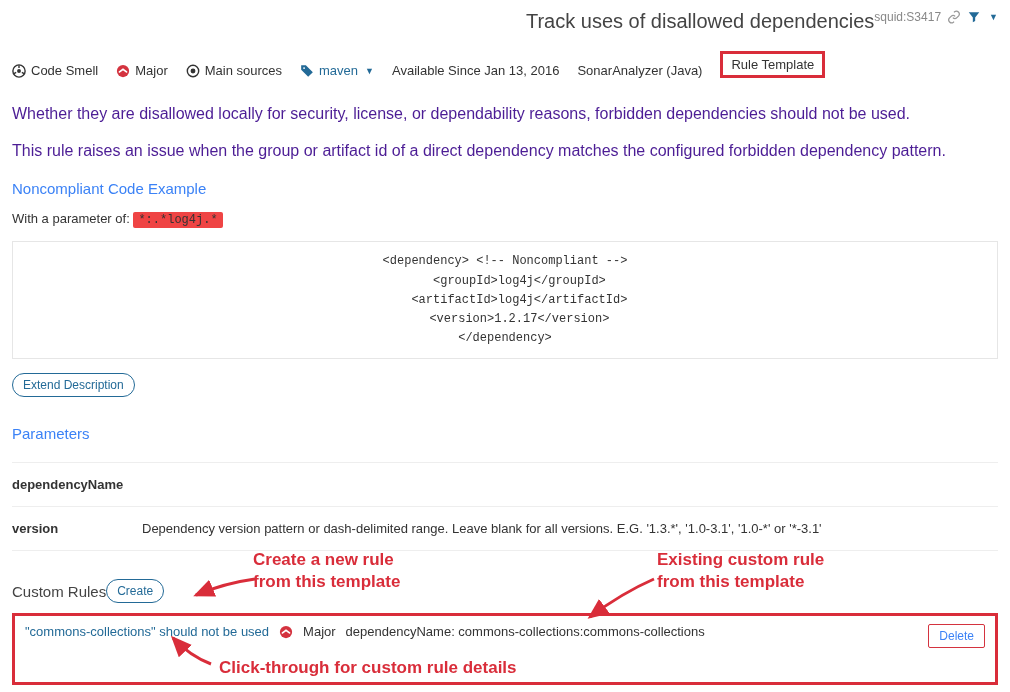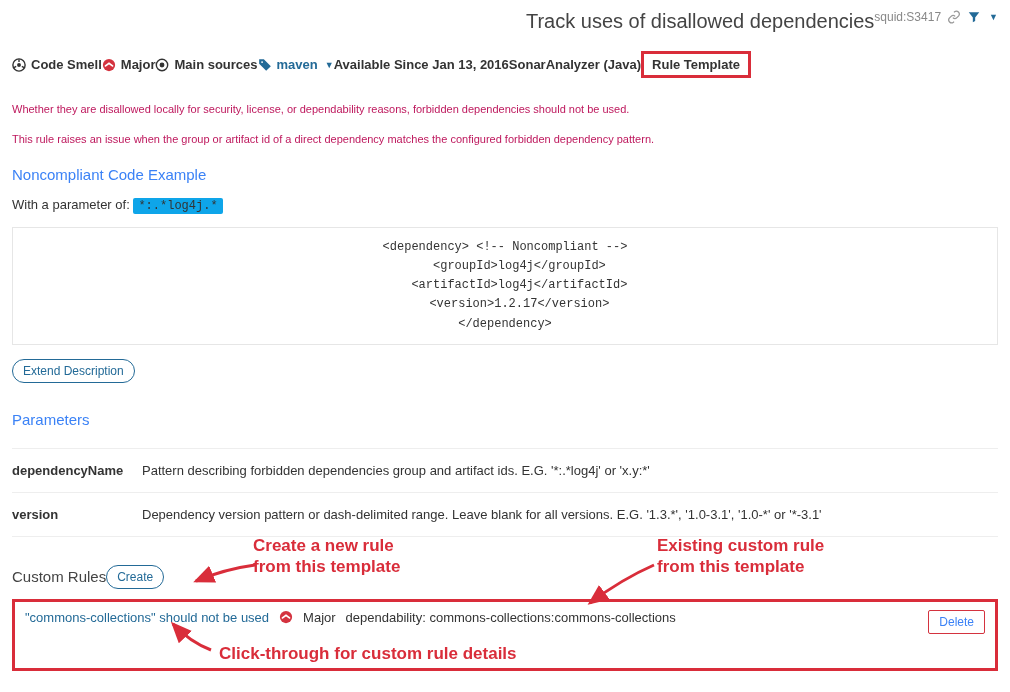"Code Smell" .meta-row { align-items: center -> flex-end; font-weight: bold -> none; gap: none -> 18px }
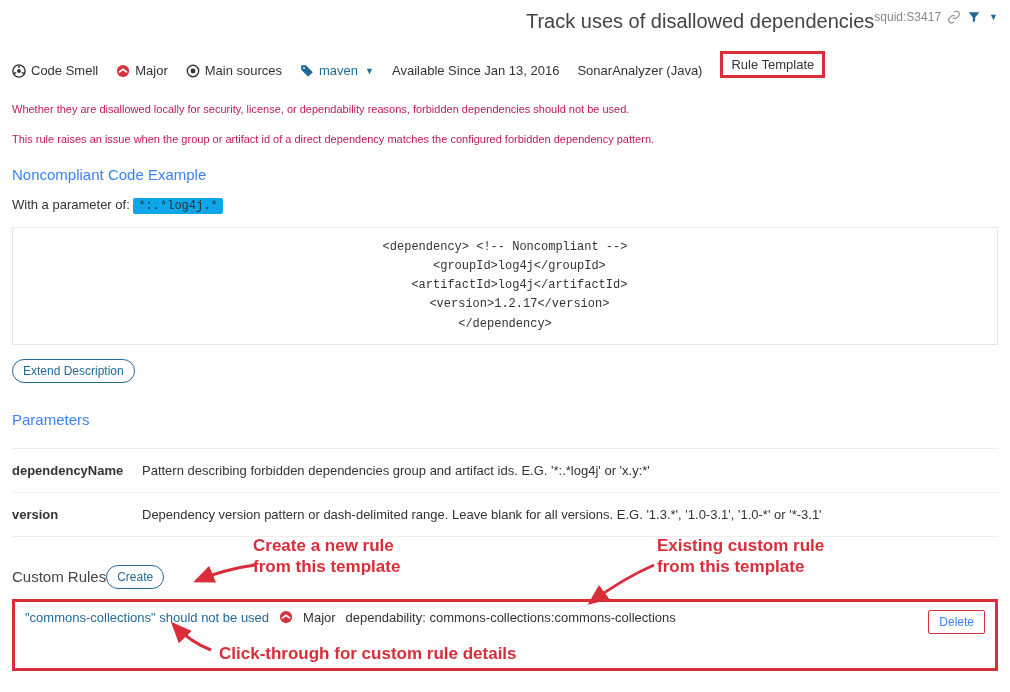"Whether they are disallowed locally" .desc p { color: #be185d -> #4c1d95; font-size: 11px -> 16px }
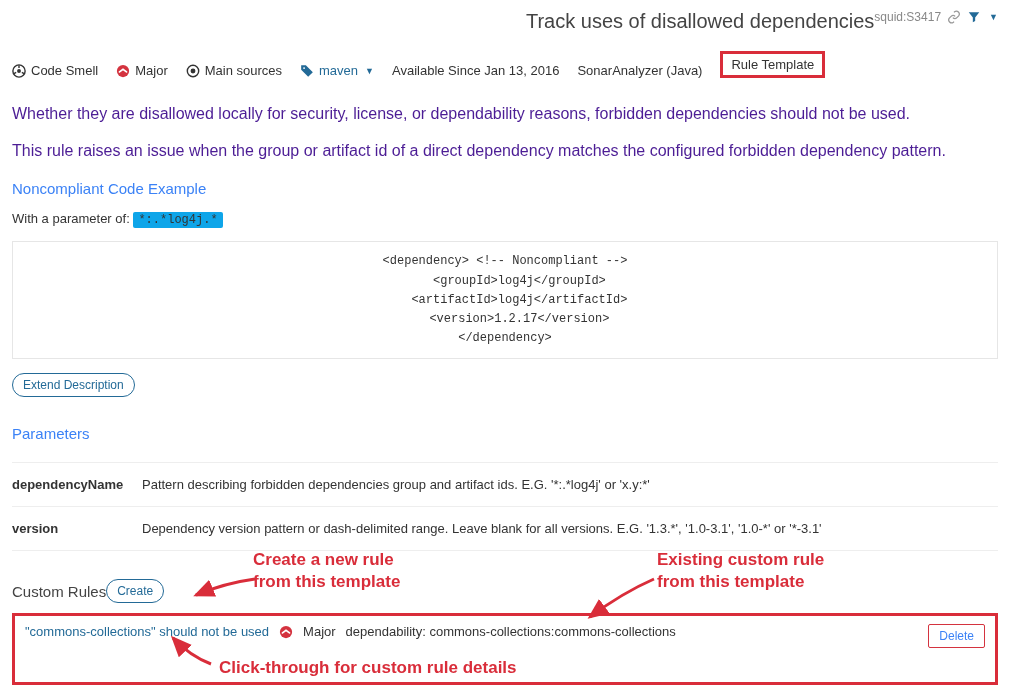"*:.*log4j.*" code.inline { background: #0ea5e9 -> #ef4444 }
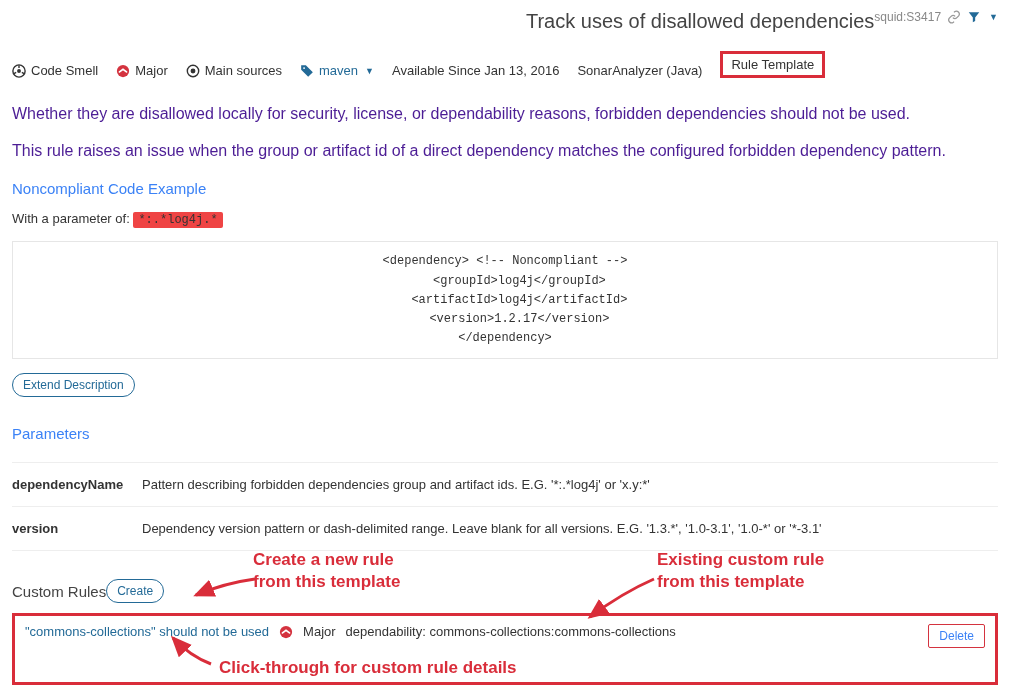"Pattern describing forbidden" div.param-desc { html: <div>Pattern describing forbidden dependencies group and artifact ids. E.G. '*:.*log4j' or 'x.y:*'</div> -> none }
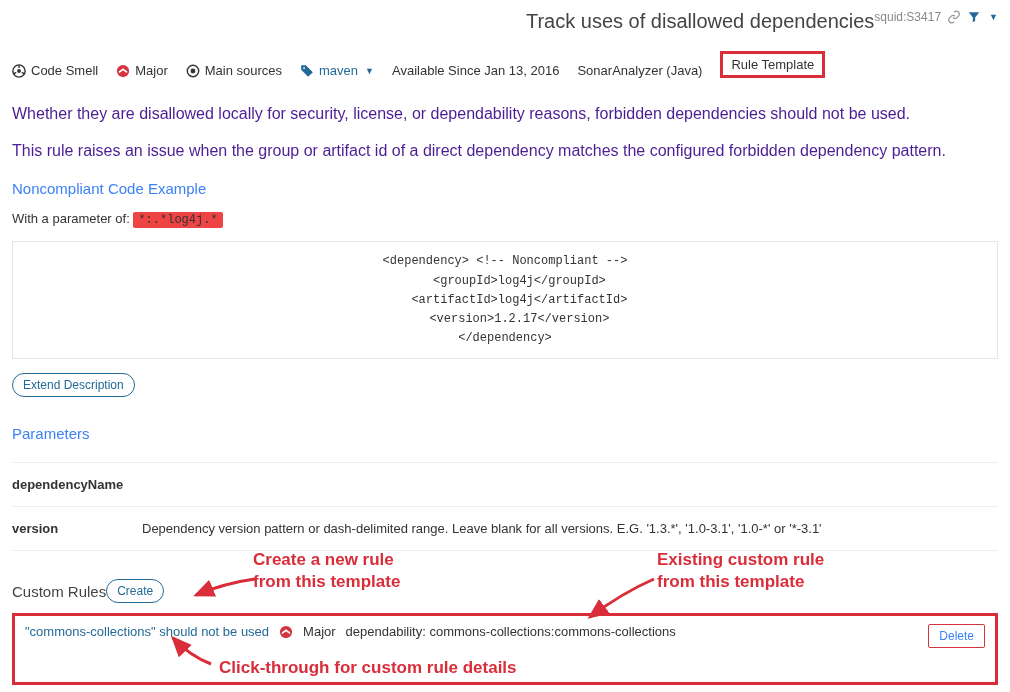"dependability:" span { text: dependability -> dependencyName }
